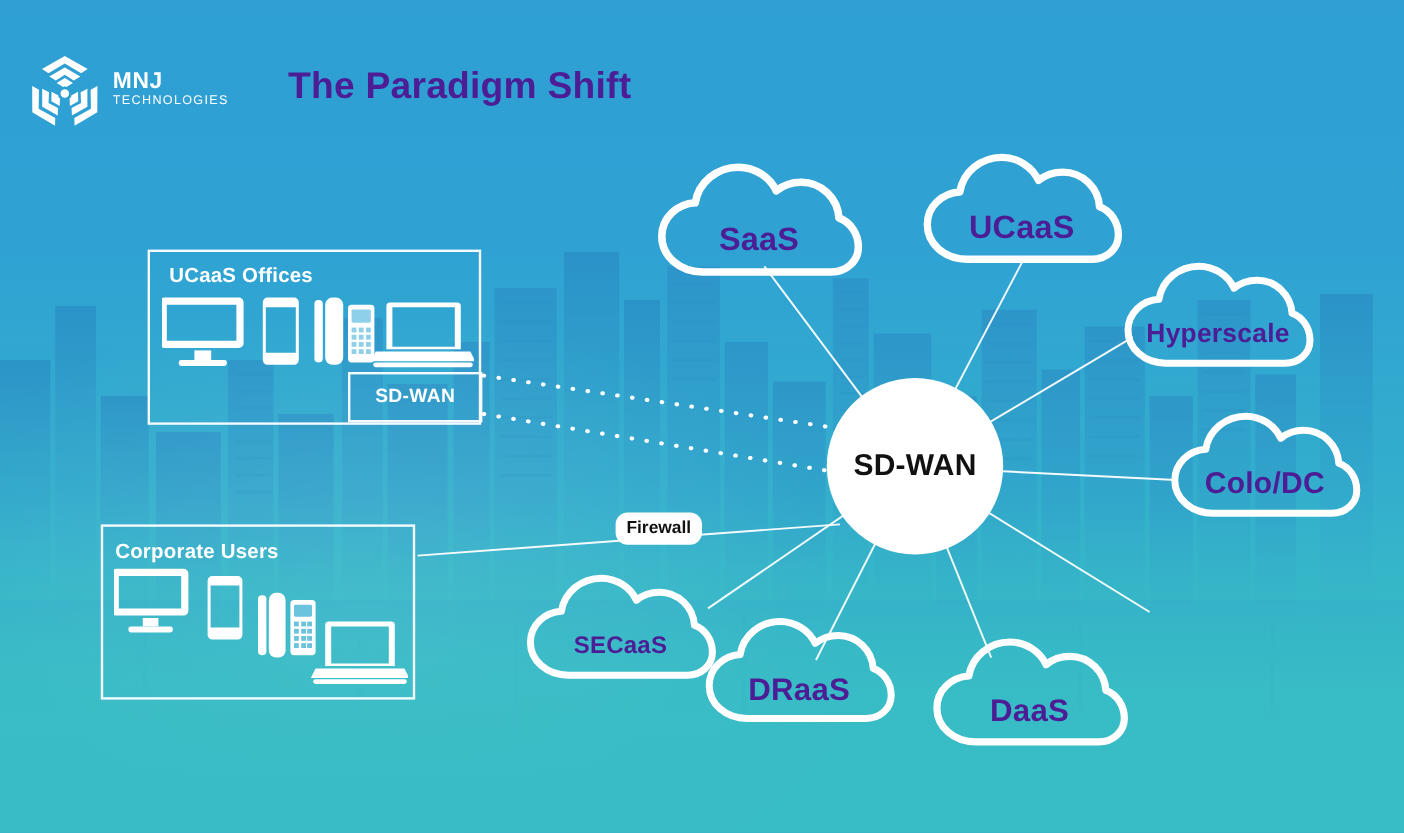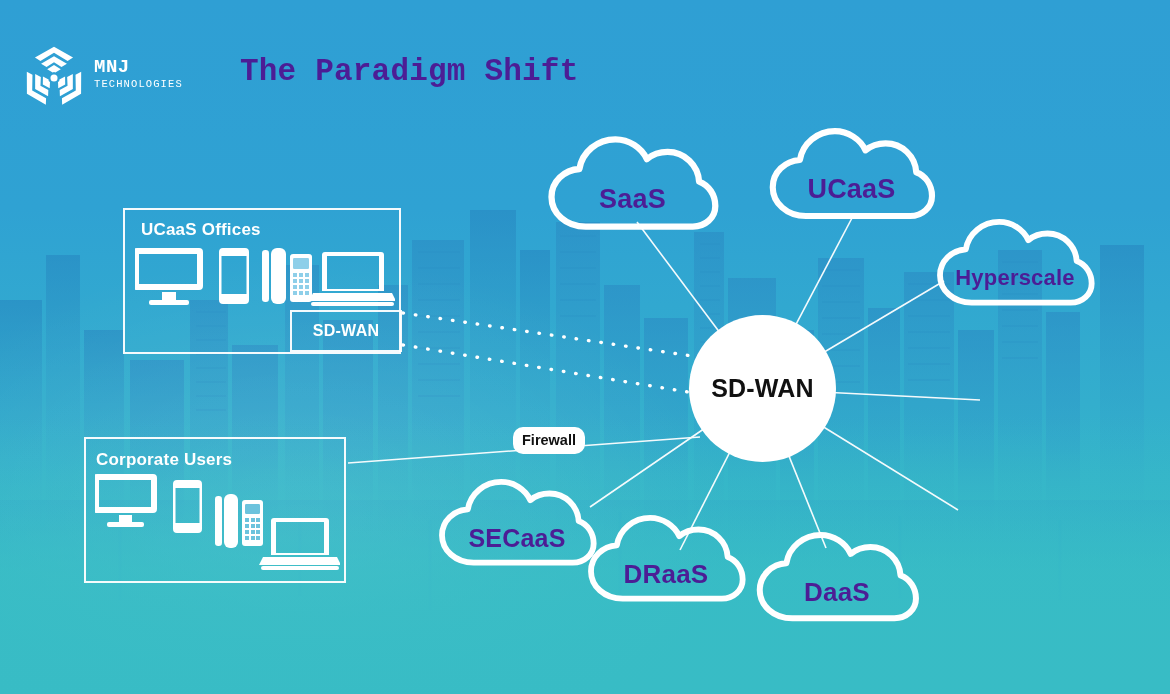"MNJ" #header { font-family: Liberation Mono, monospace -> none }
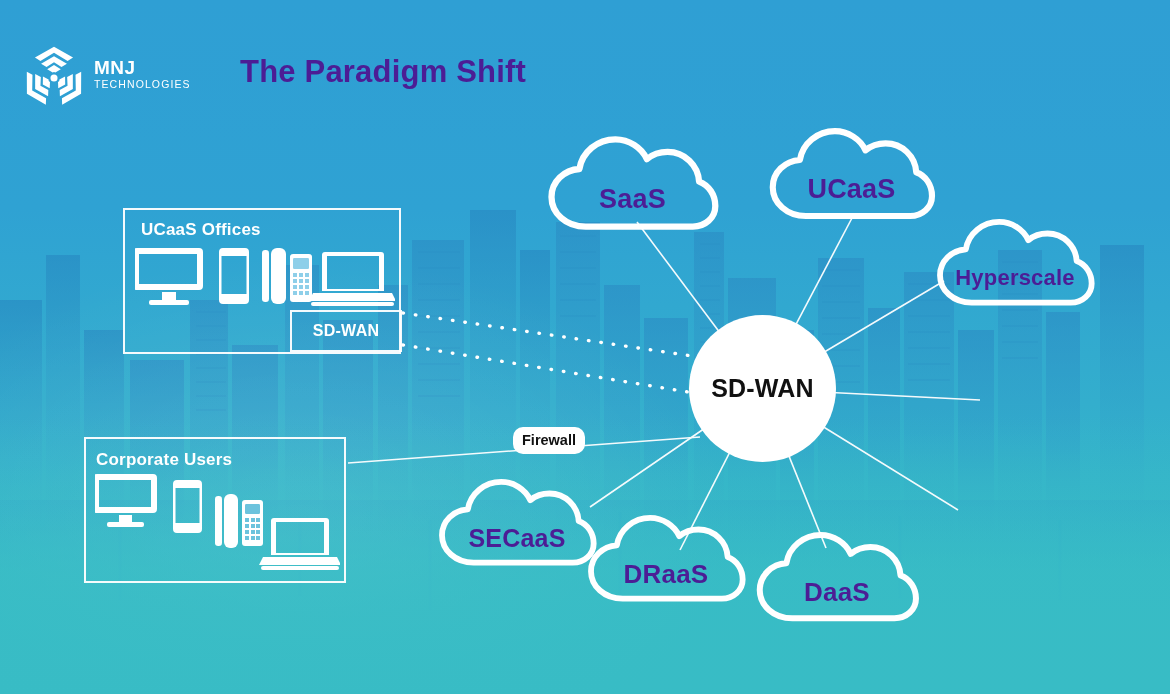"Colo/DC" div.cloud { html: none -> <div> <svg> <path></path> </svg> <div>Colo/DC</div> </div> }
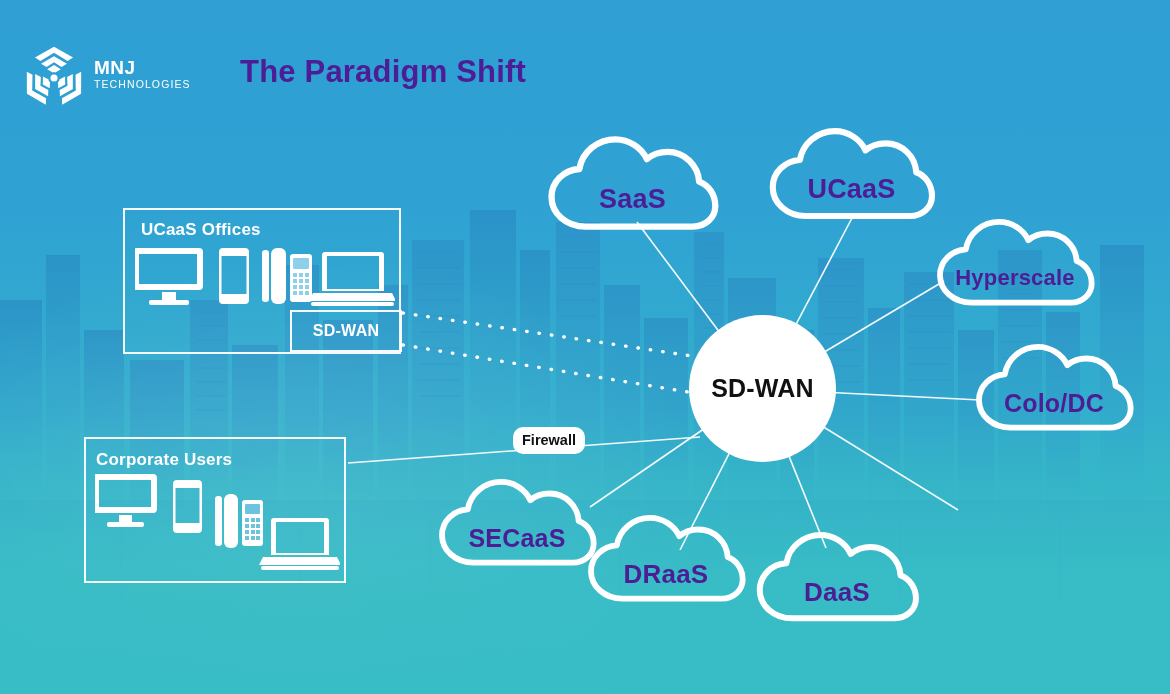"SECaaS" div.cloud-label { font-size: 25px -> 20px }
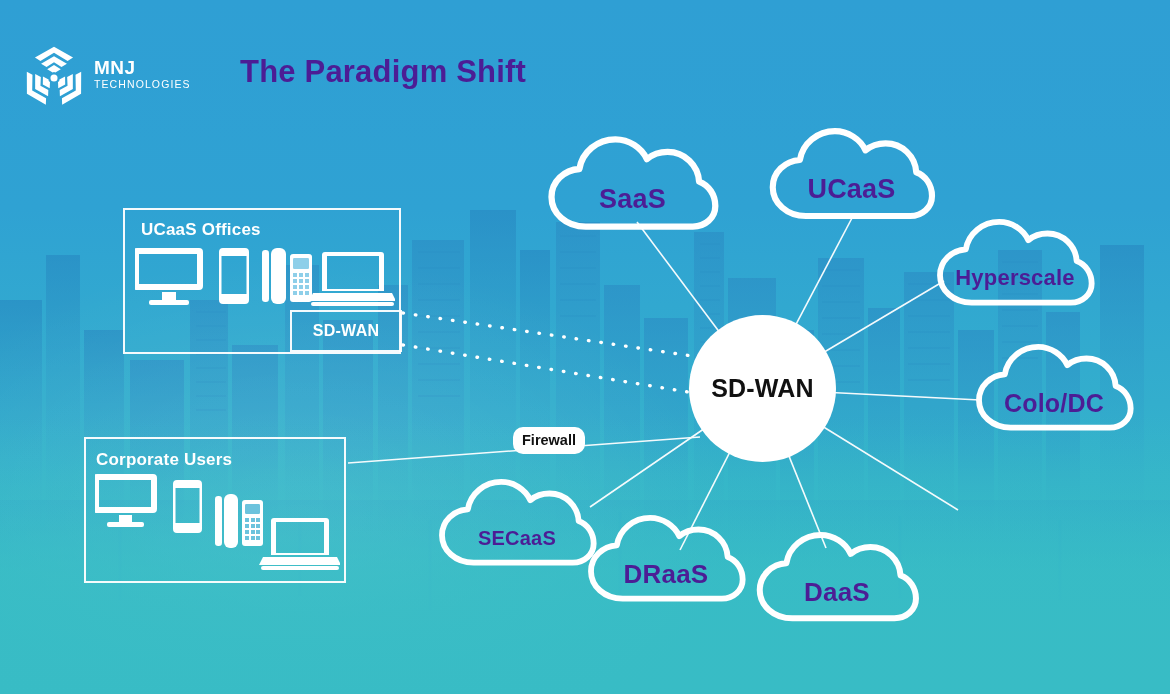"DaaS" div.cloud { left: 746px -> 767px }
